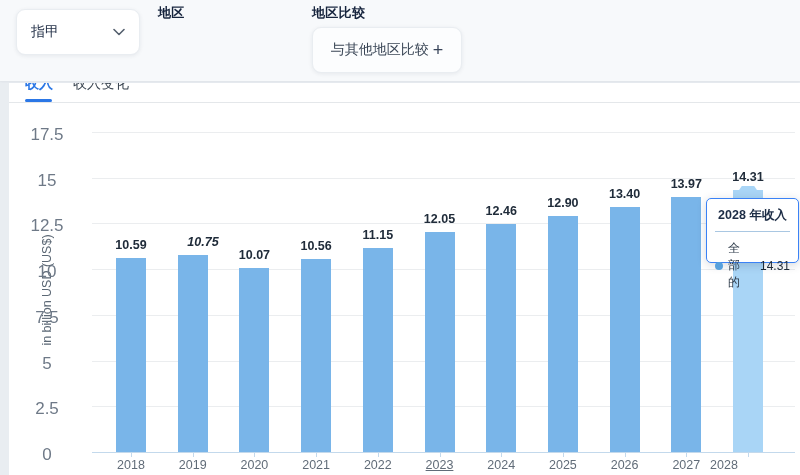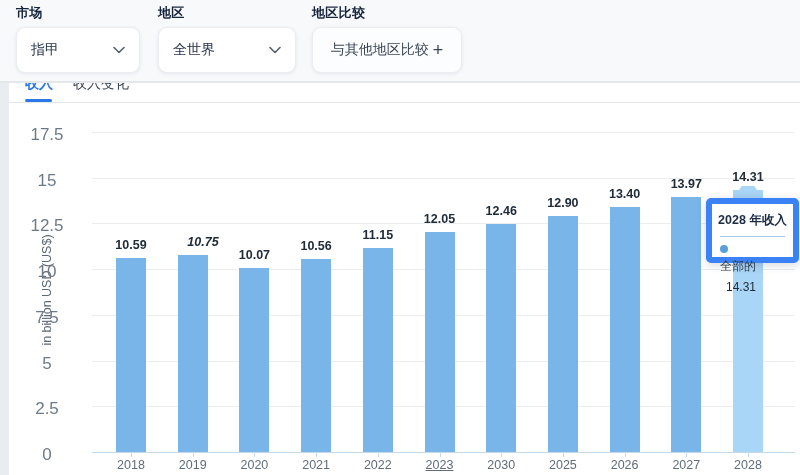"市场" div.filter-label { html: <div>市场</div> -> none }
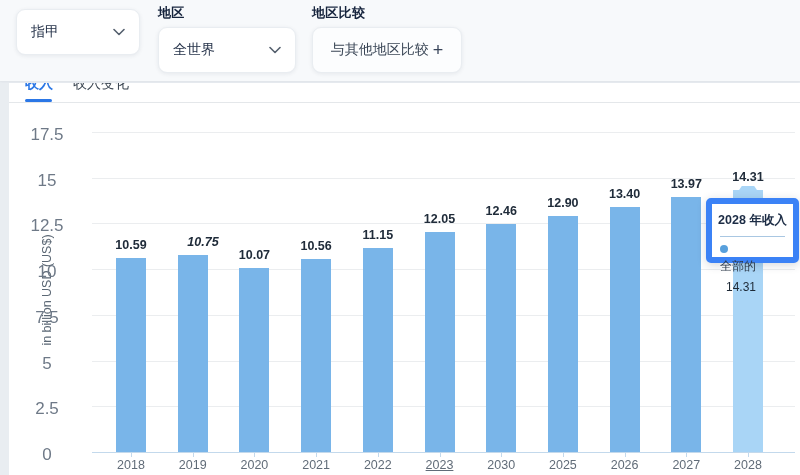"全世界" div.select-box { html: <div> <span>全世界</span> <svg> <path></path> </svg> </div> -> none }
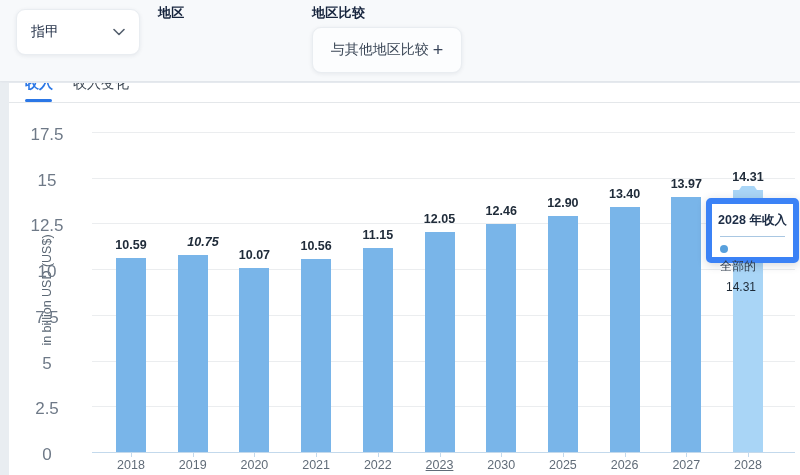"2028 年收入" .tooltip { border: 6px solid #3b82f6 -> 1px solid #3b82f6 }
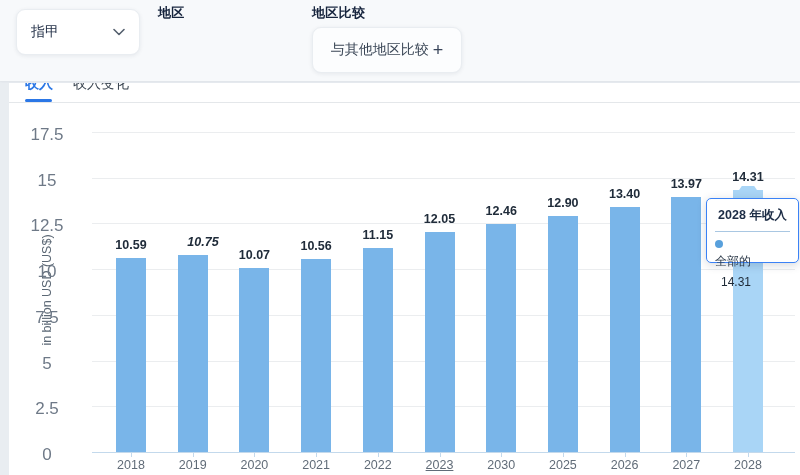"全部的" .tooltip-row { align-items: flex-start -> center; flex-direction: column -> none }
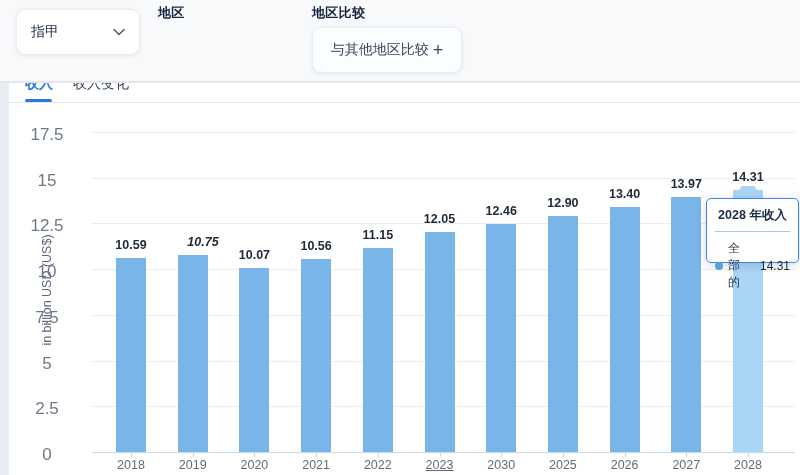"2030" div.xtick { text: 2030 -> 2024 }
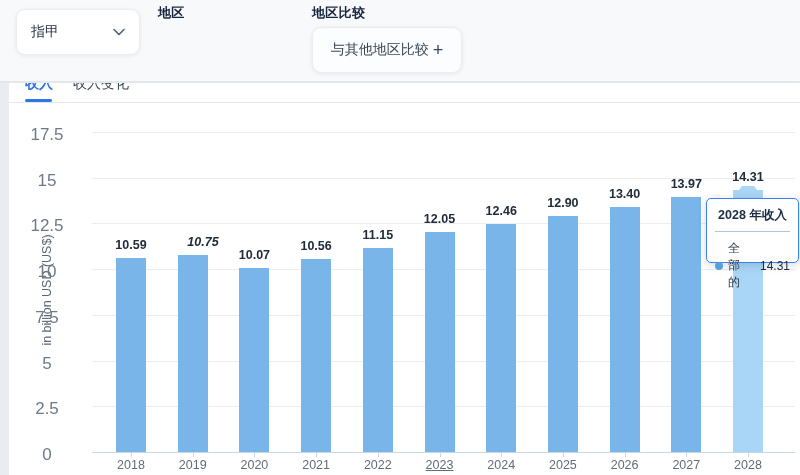"2028" div.xtick { left: 709px -> 685px }
